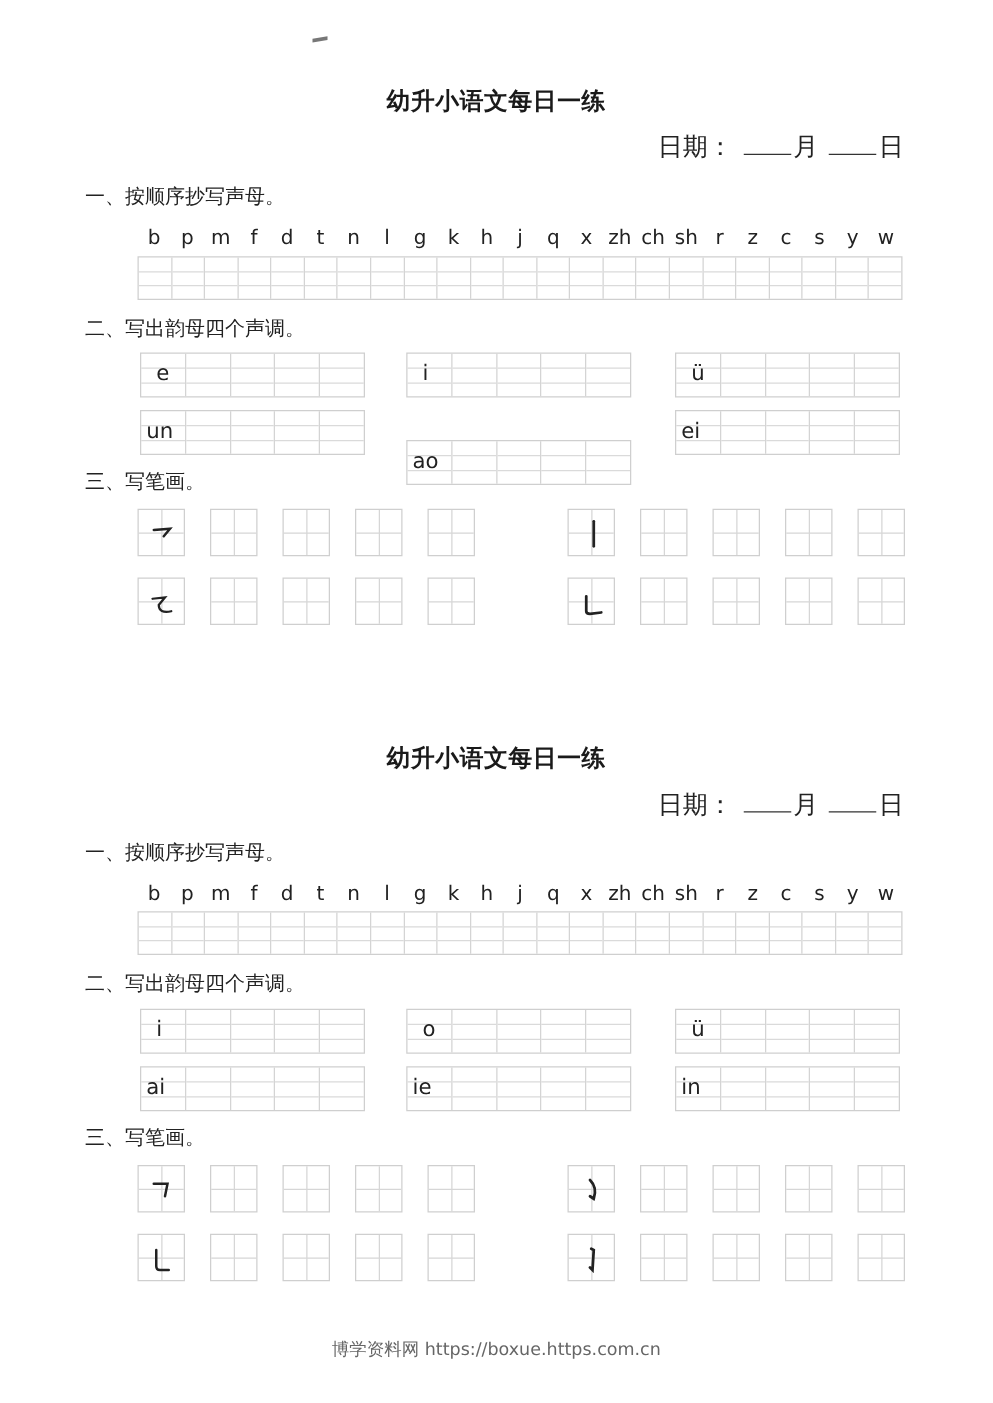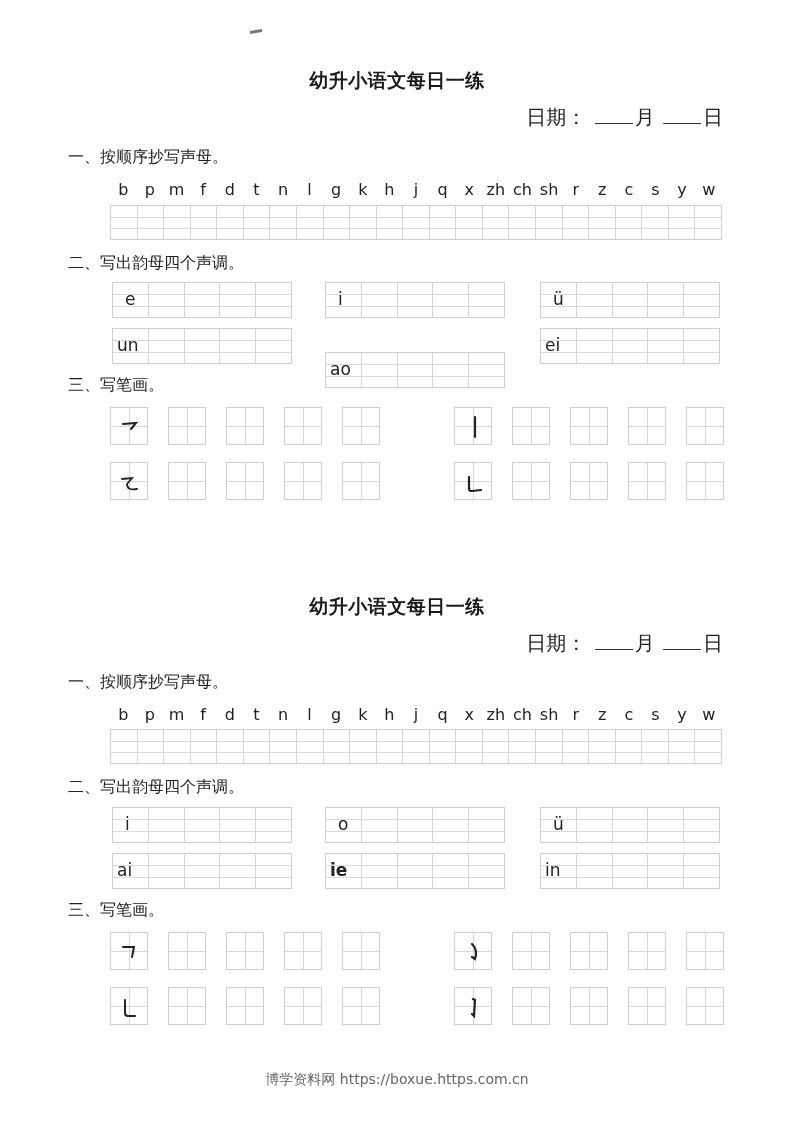"ie" div.vbox { font-weight: bold -> none }
